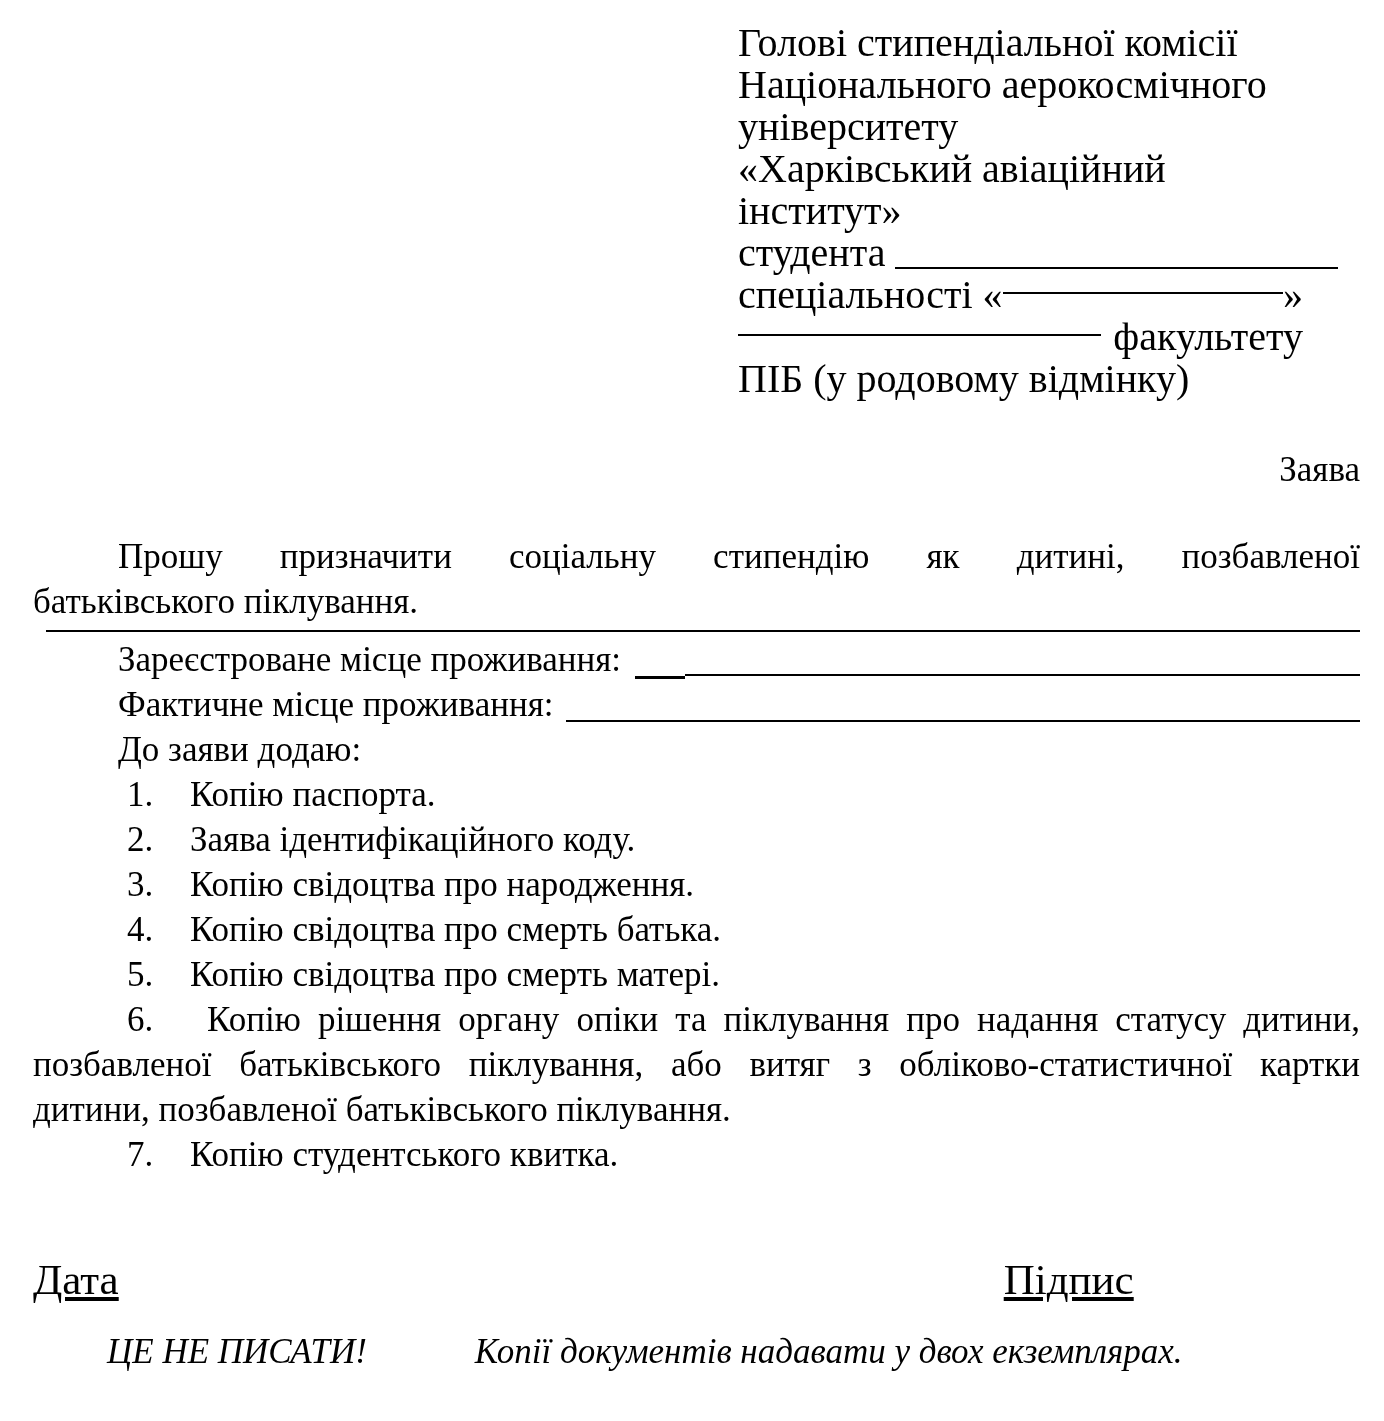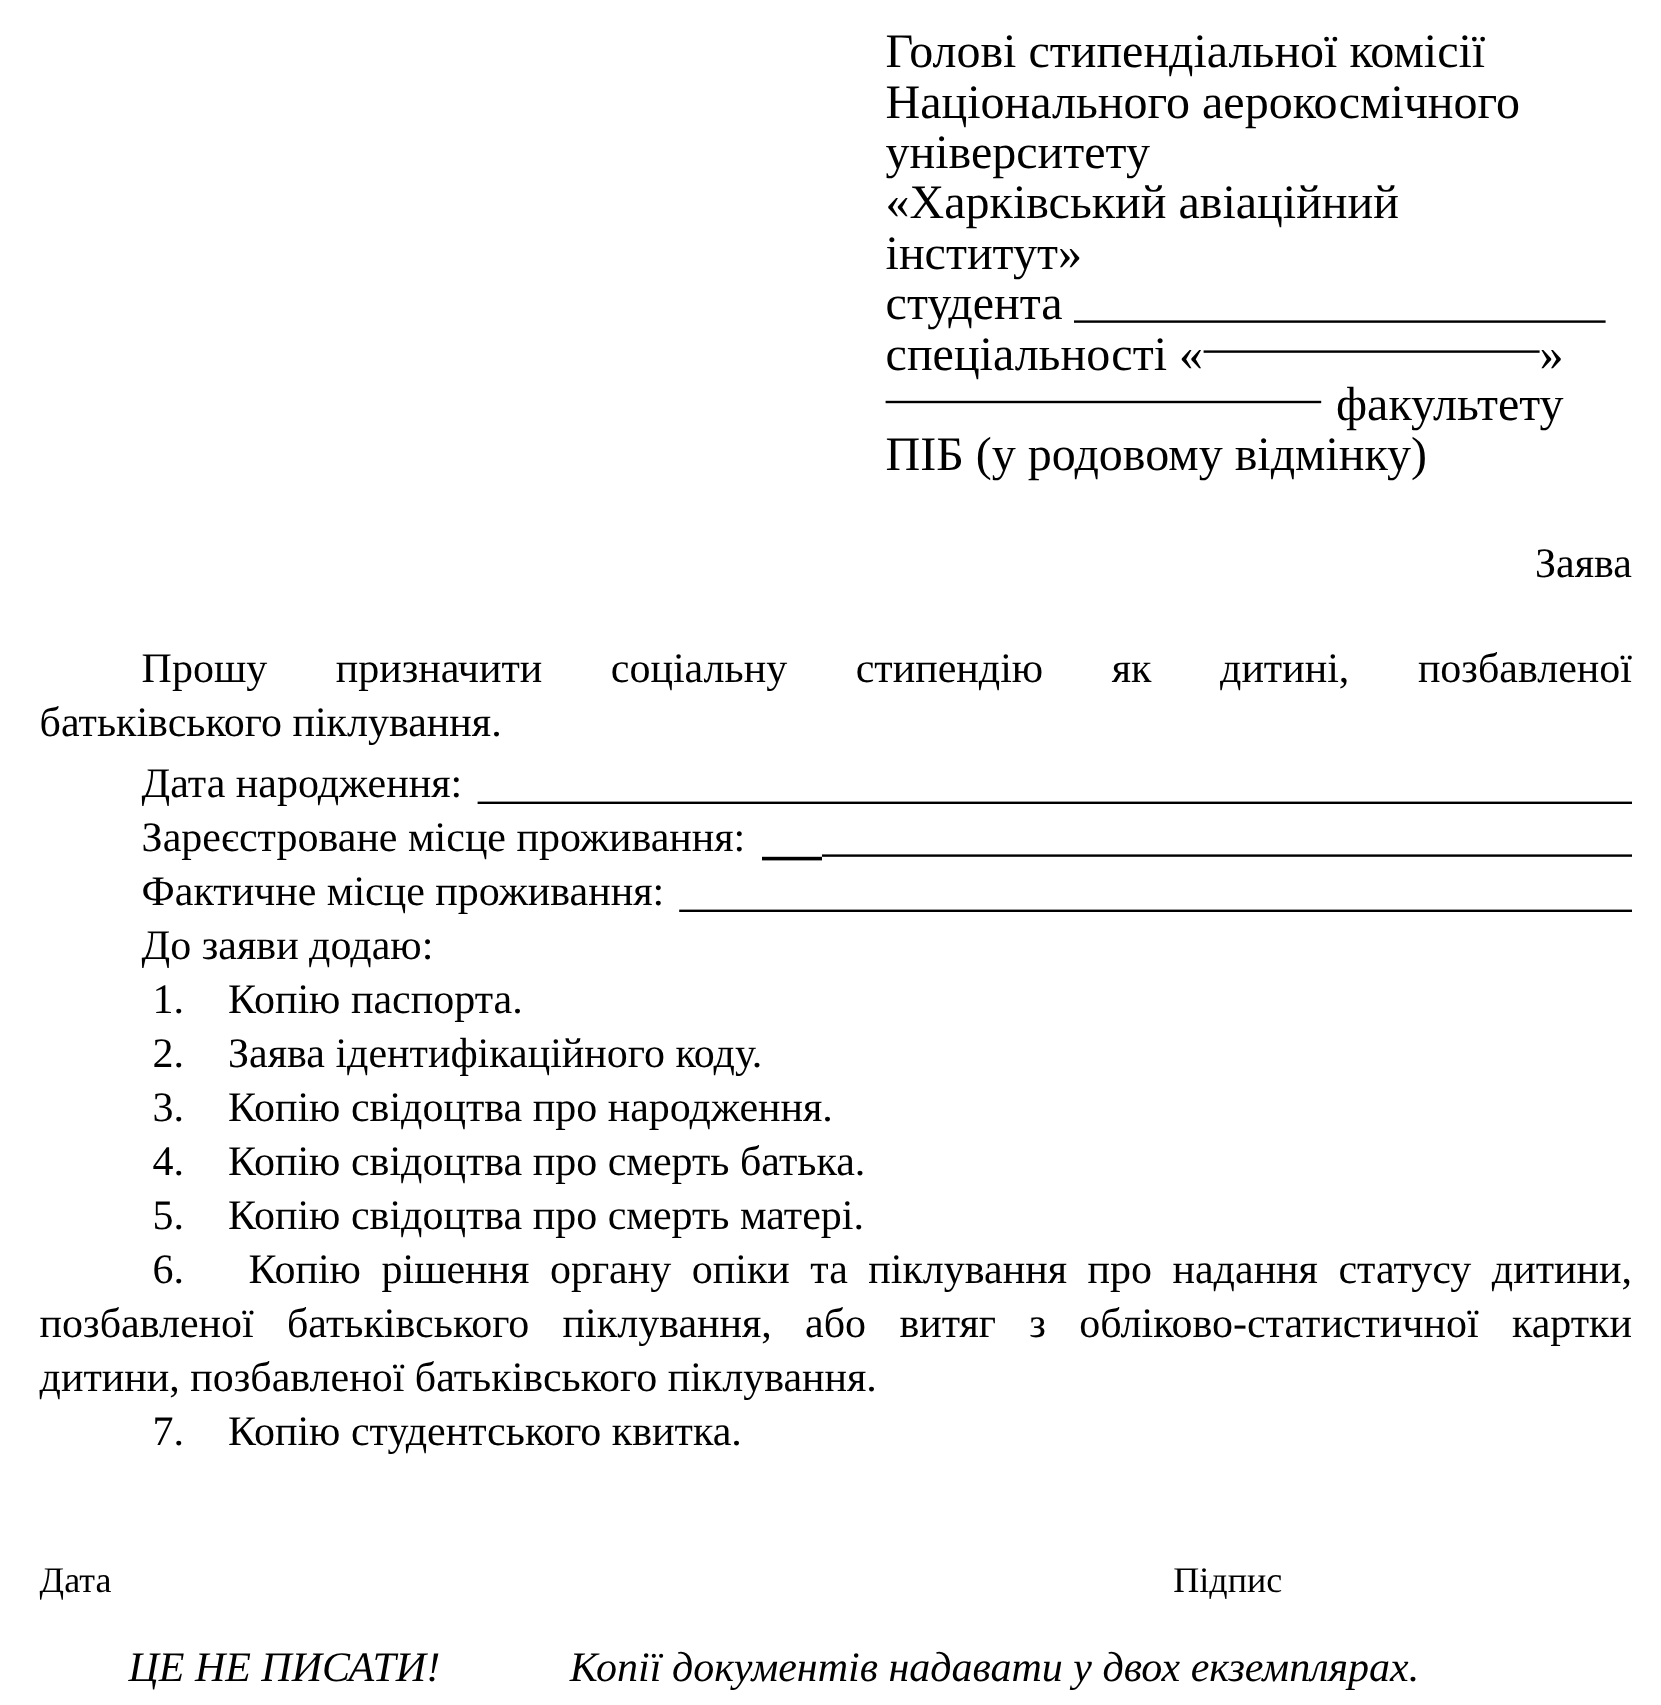"Дата народження:" span.label { html: <span>Дата народження:</span> -> none }
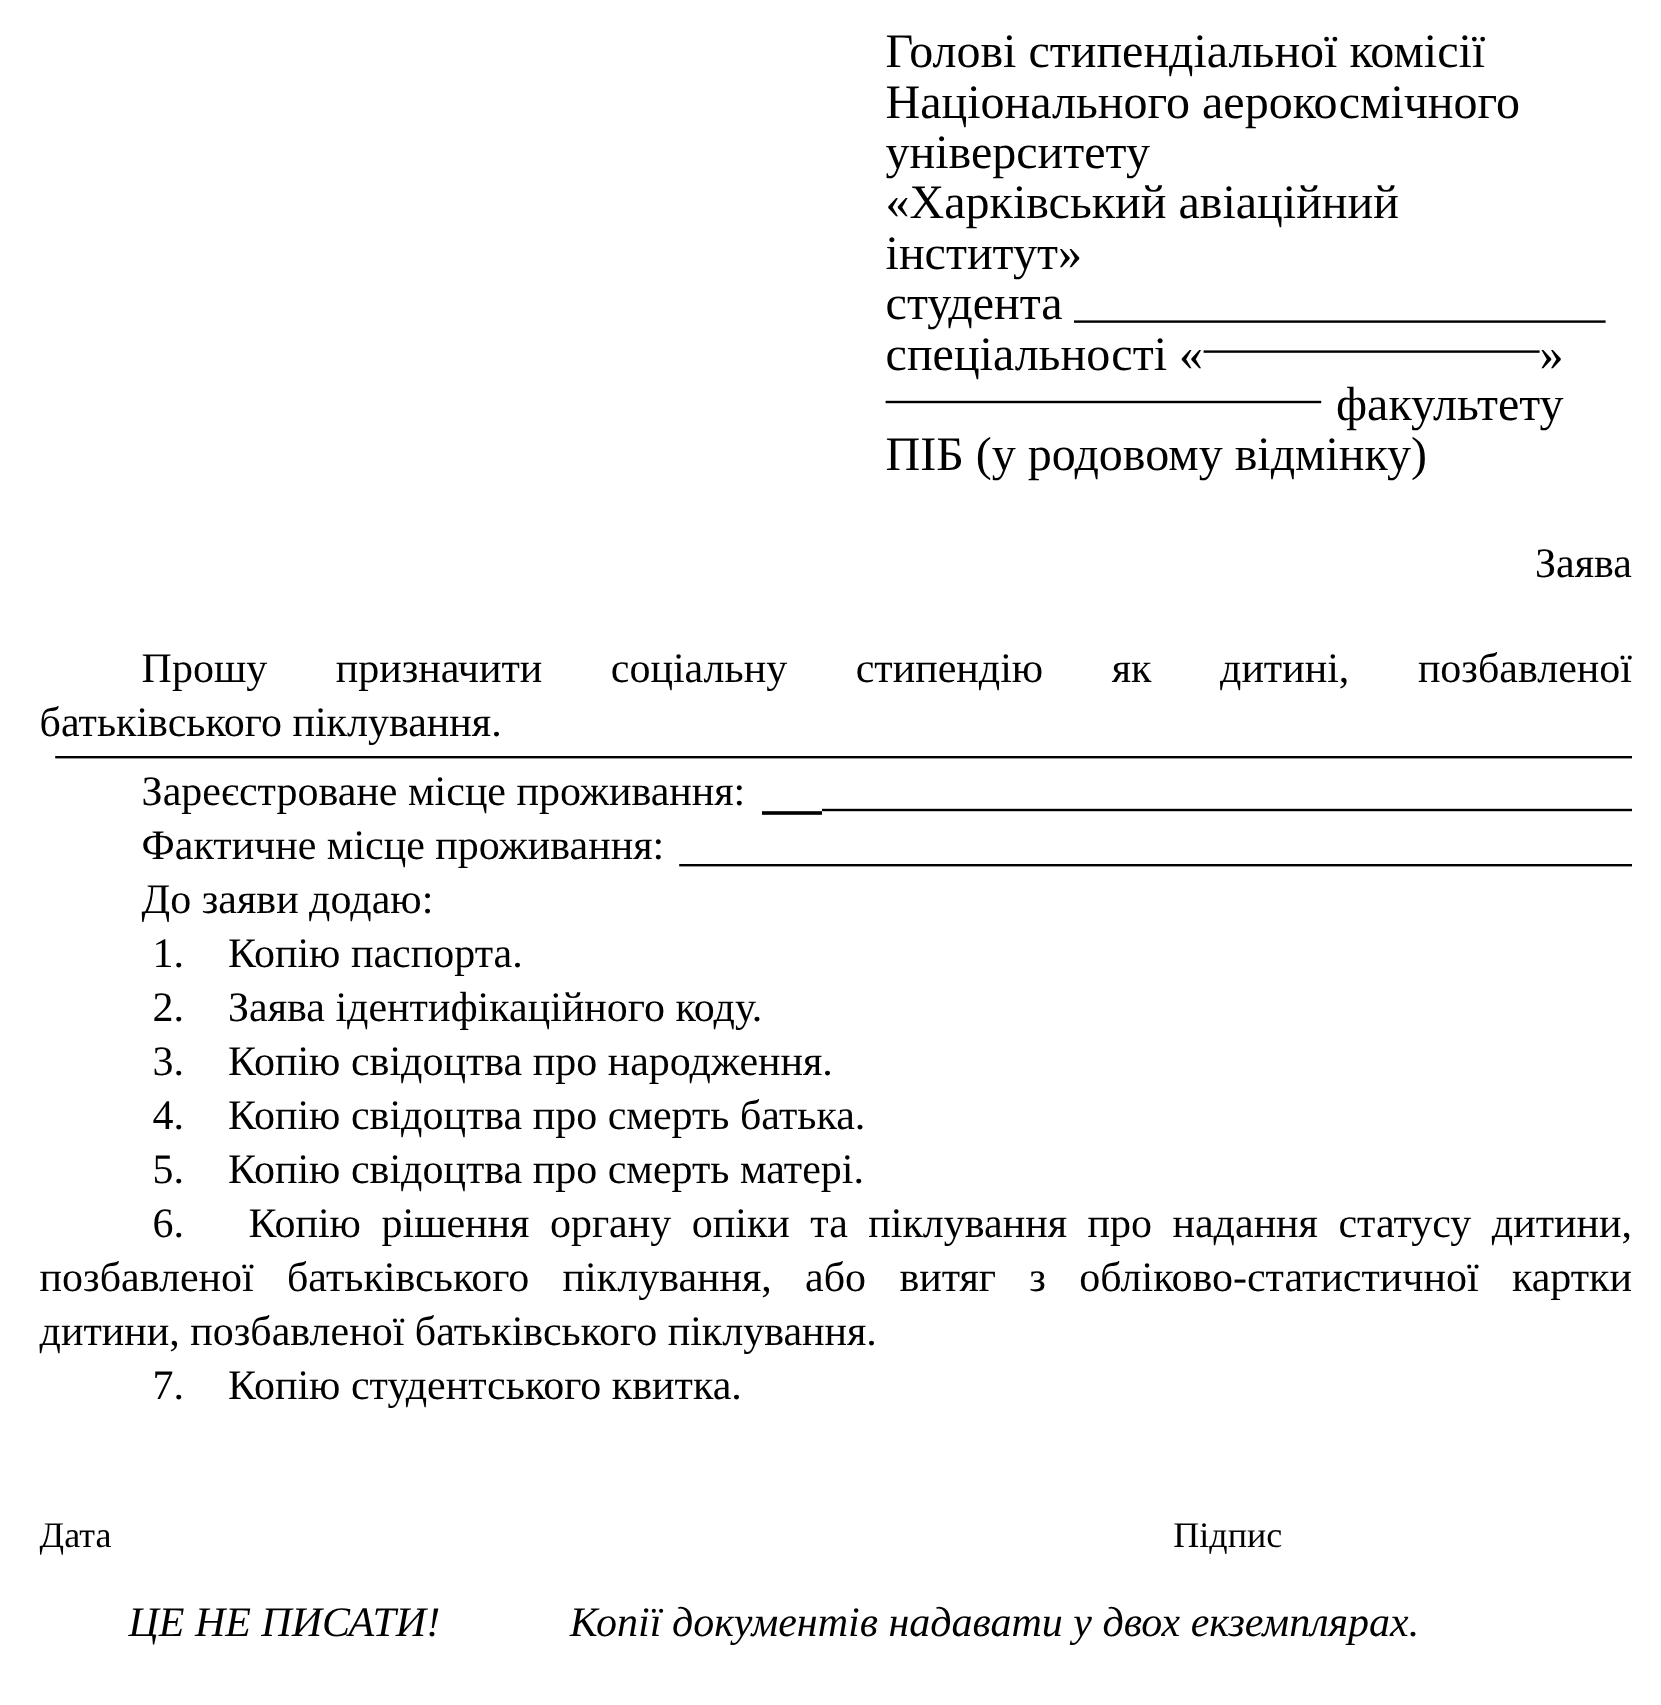"Дата" .sign-row { font-size: 30px -> 43px; text-decoration: none -> underline }
